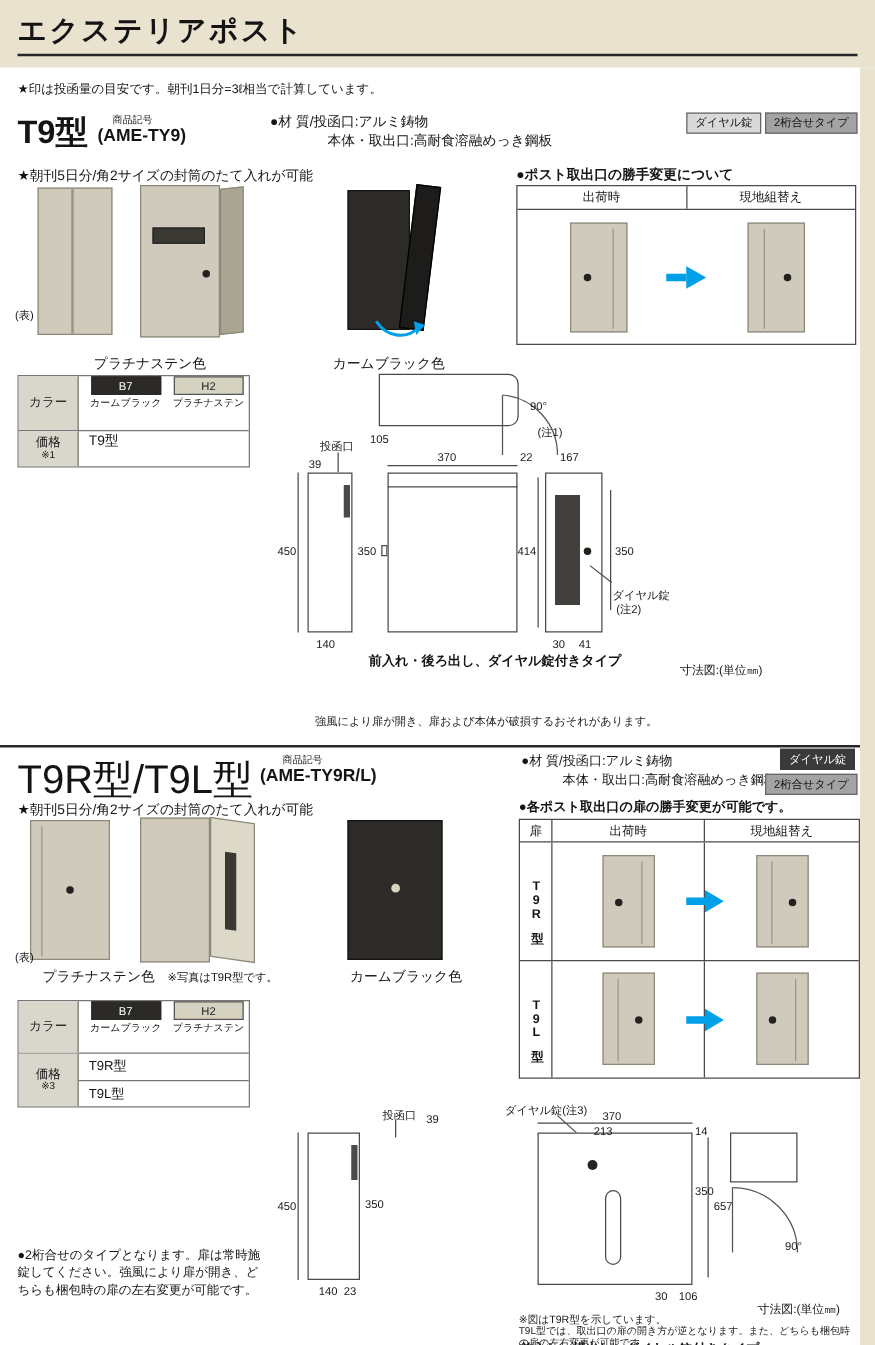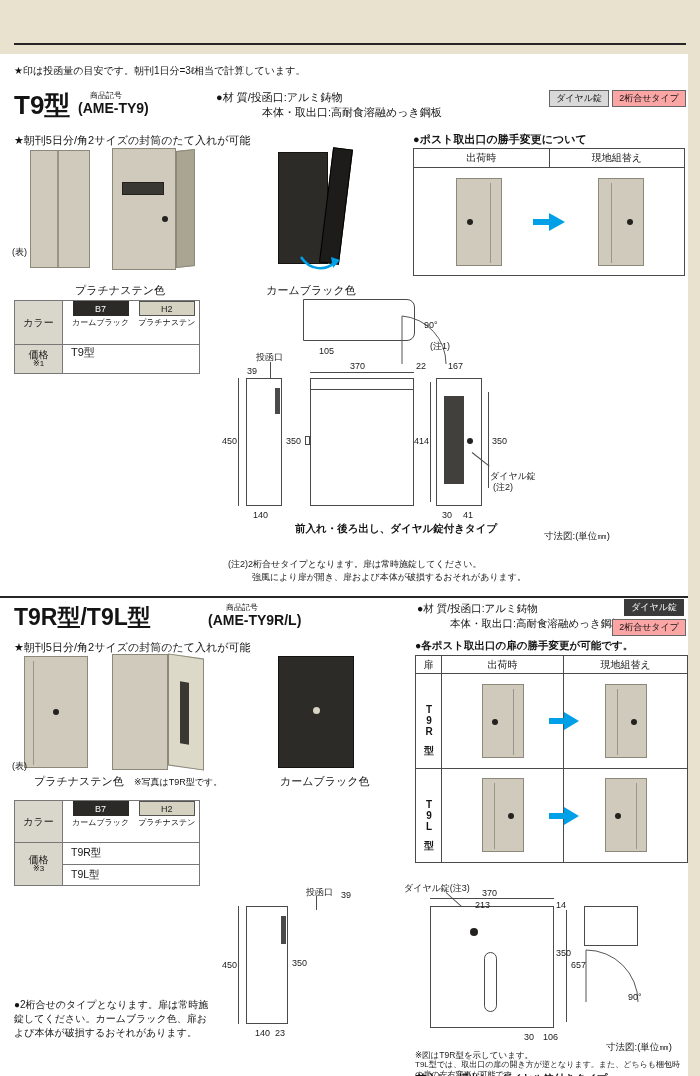"エクステリアポスト" div.t { html: none -> <div>エクステリアポスト</div> }
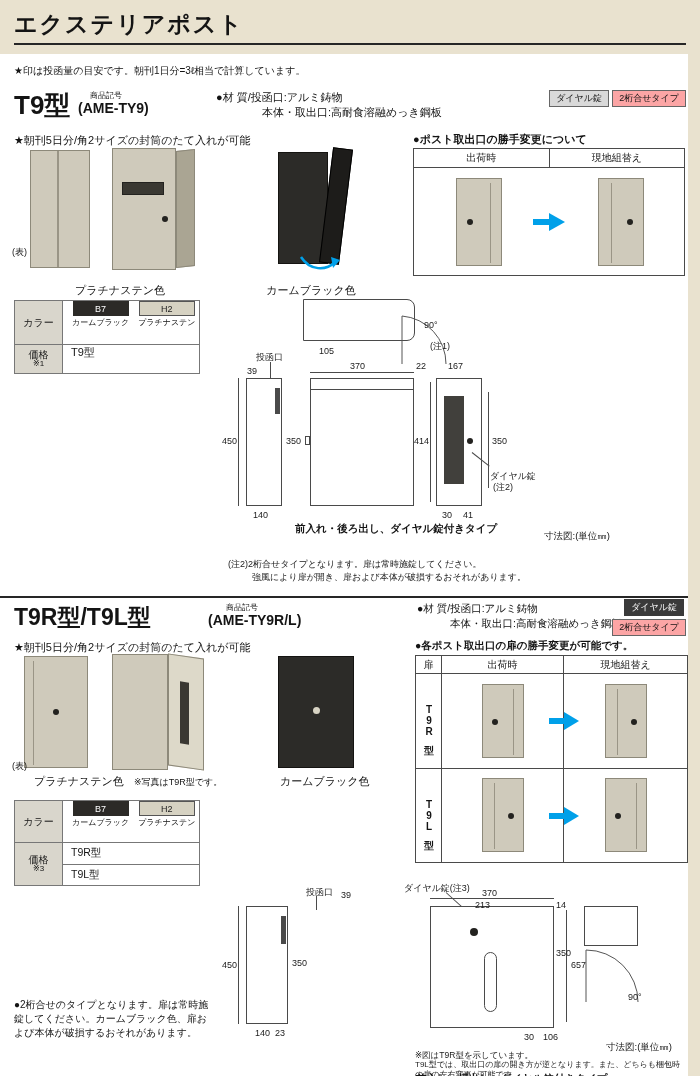"2桁合せタイプ" .badge { background: #fca5a5 -> #a3a3a3 }
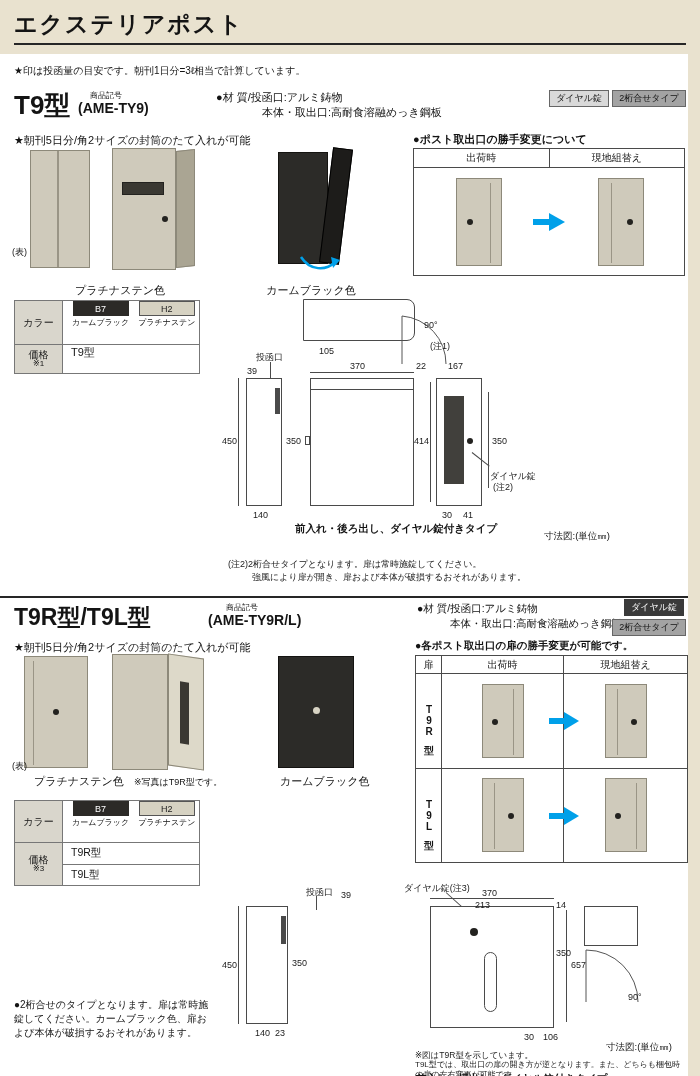"105" div.dim { left: 319px -> 296px }
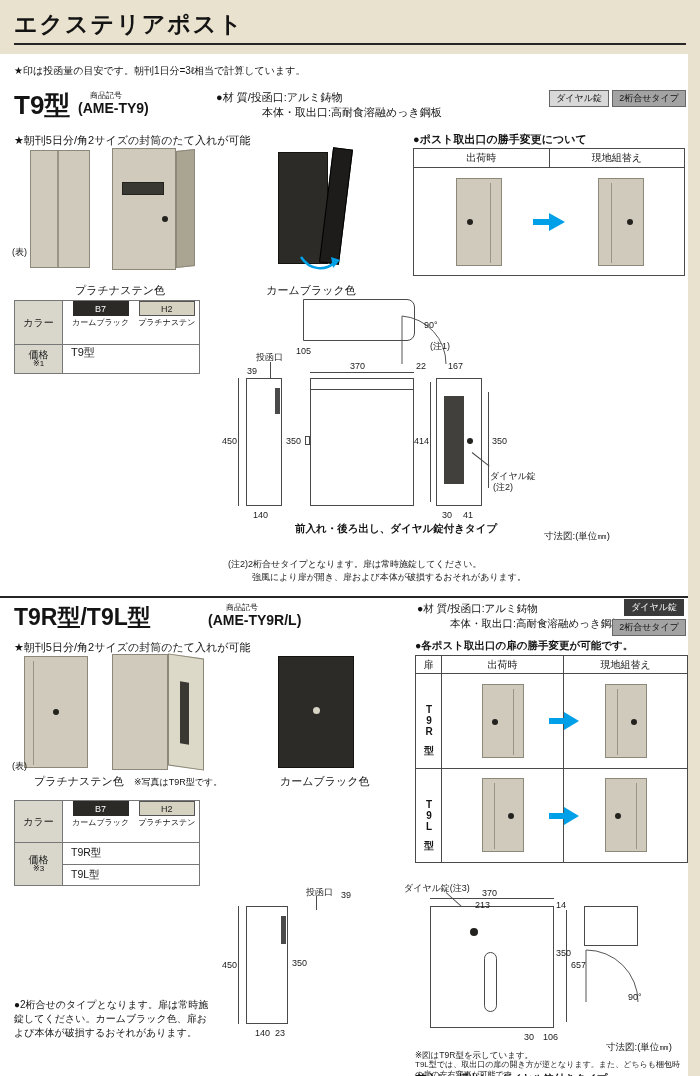"(注2)2桁合せタイプとなります。扉は常時施錠してください。" div.dim { html: <div>(注2)2桁合せタイプとなります。扉は常時施錠してください。</div> -> none }
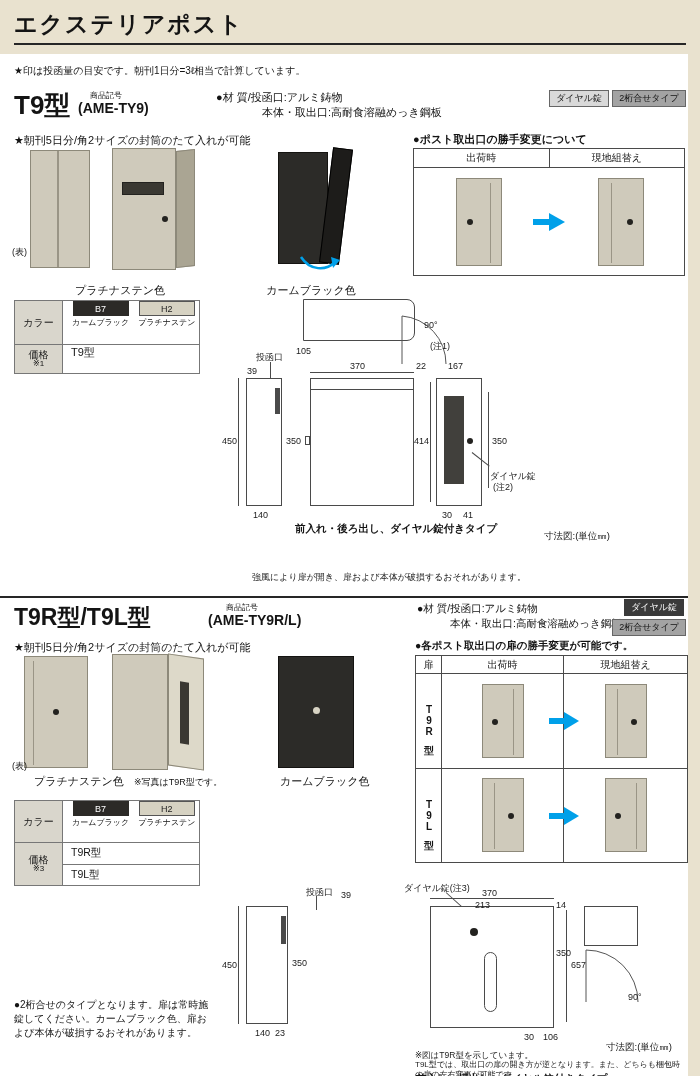"T9R型/T9L型" div.t { font-size: 23px -> 32px; font-weight: bold -> normal }
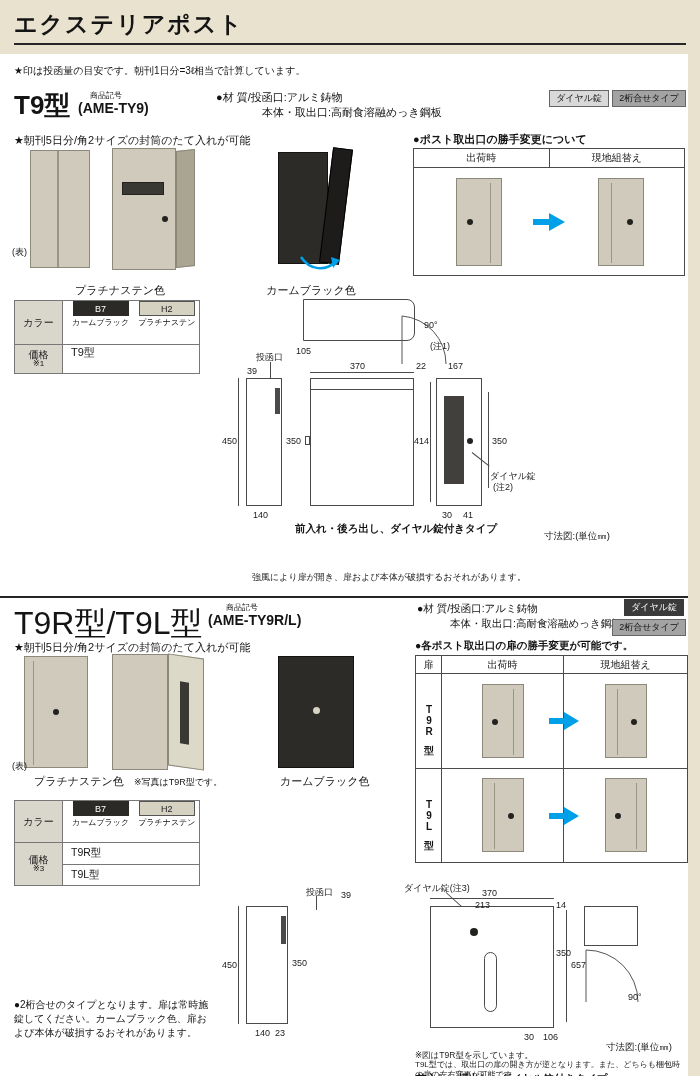"●2桁合せのタイプとなります。扉は常時施錠してください。カームブラック色、扉およ" div.t { text: カームブラック色、扉および本体が破損するおそれがありま -> 強風により扉が開き、どちらも梱包時の扉の左右変更が可能で }
